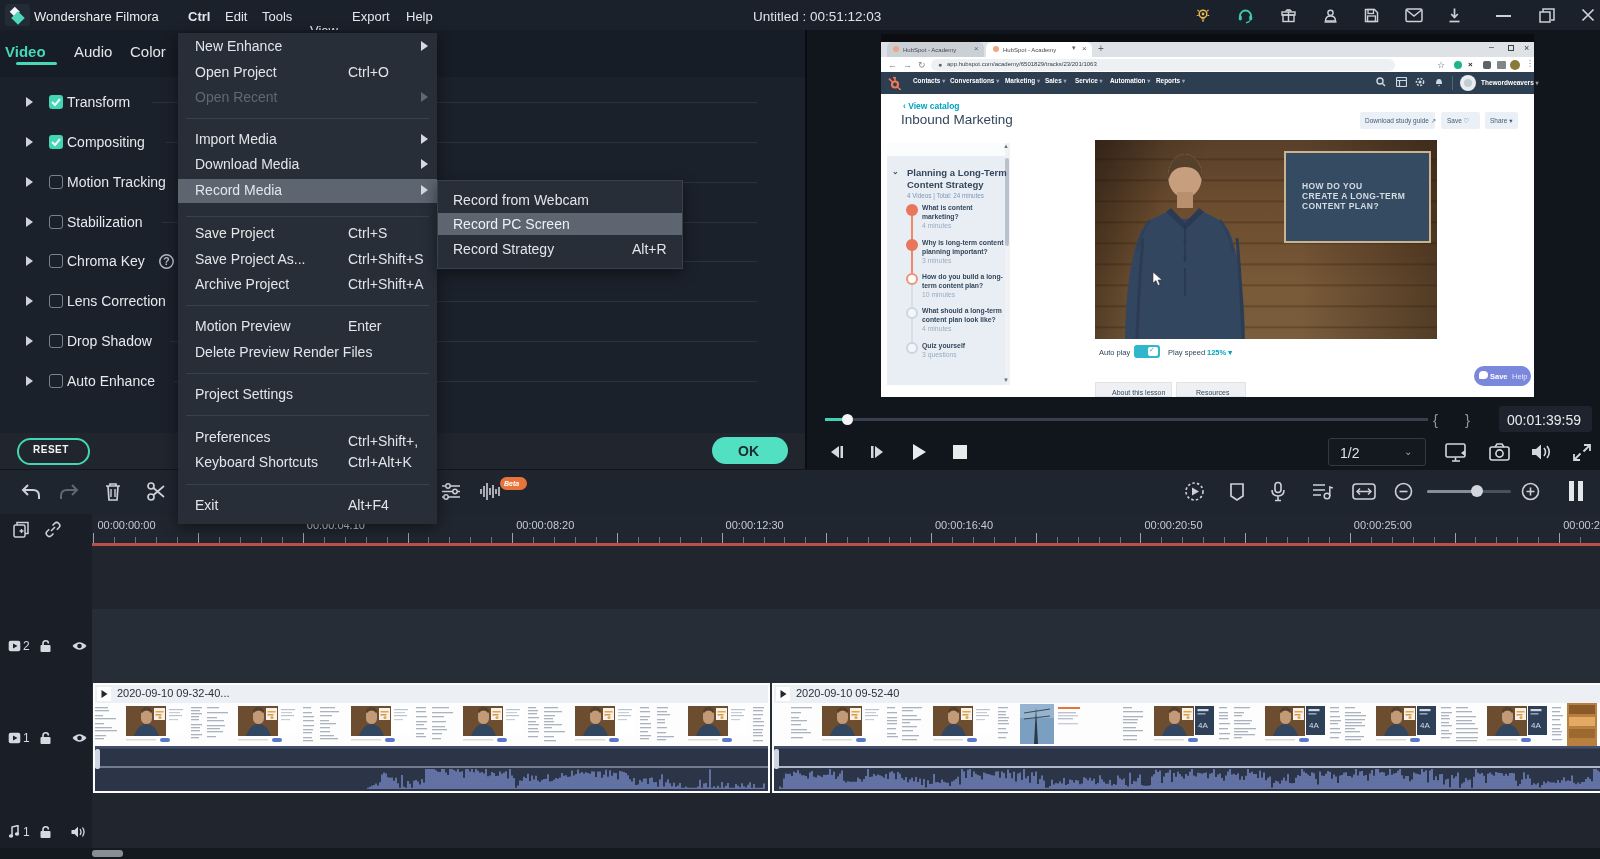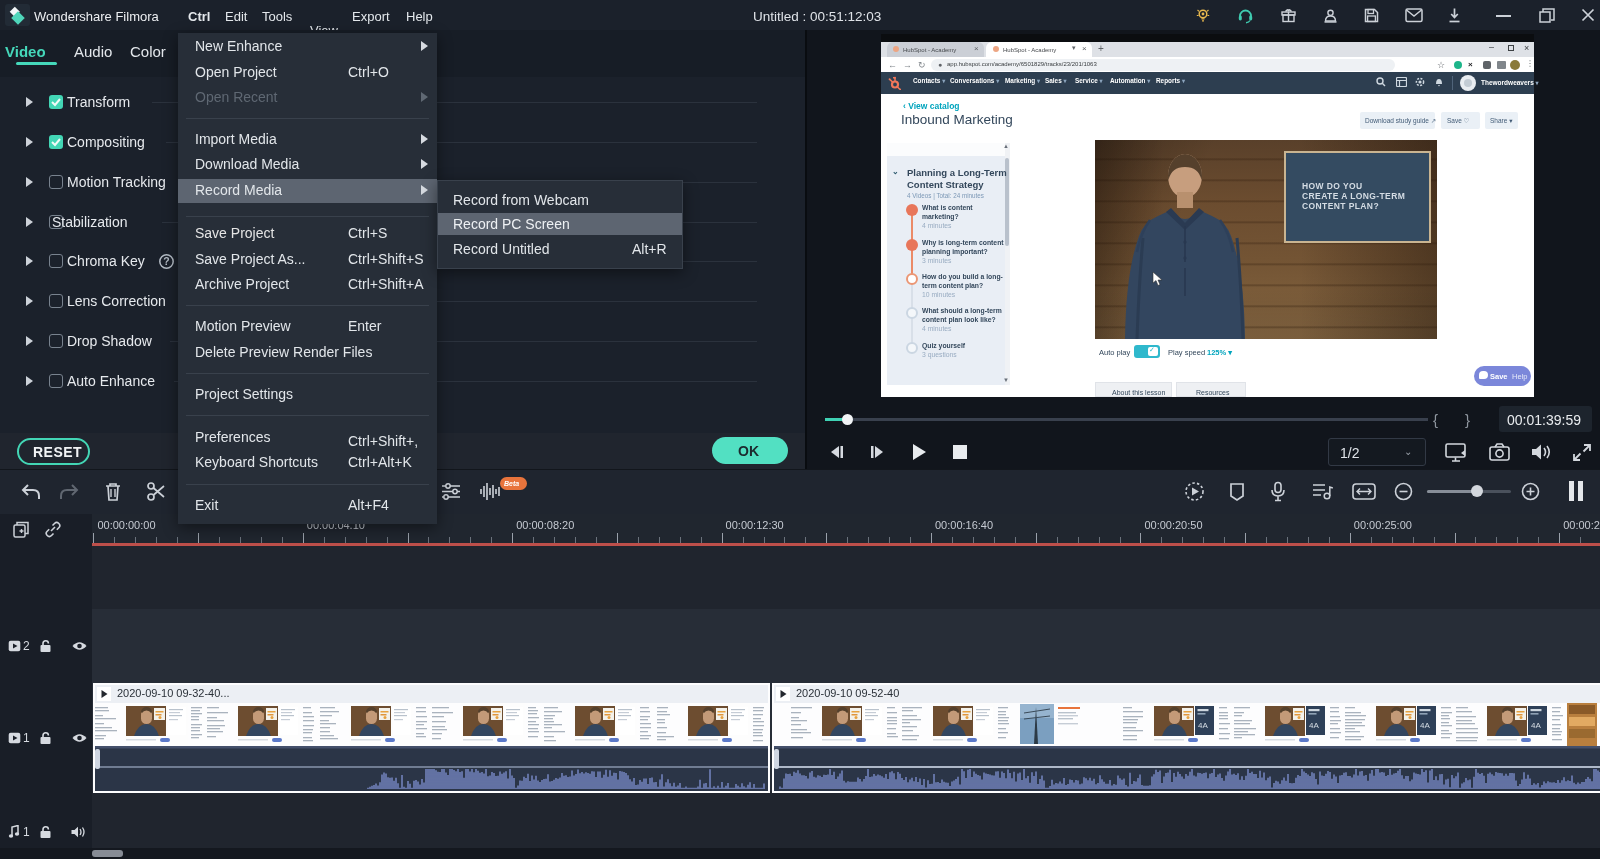"Stabilization" div.txt { left: 52px -> 67px }
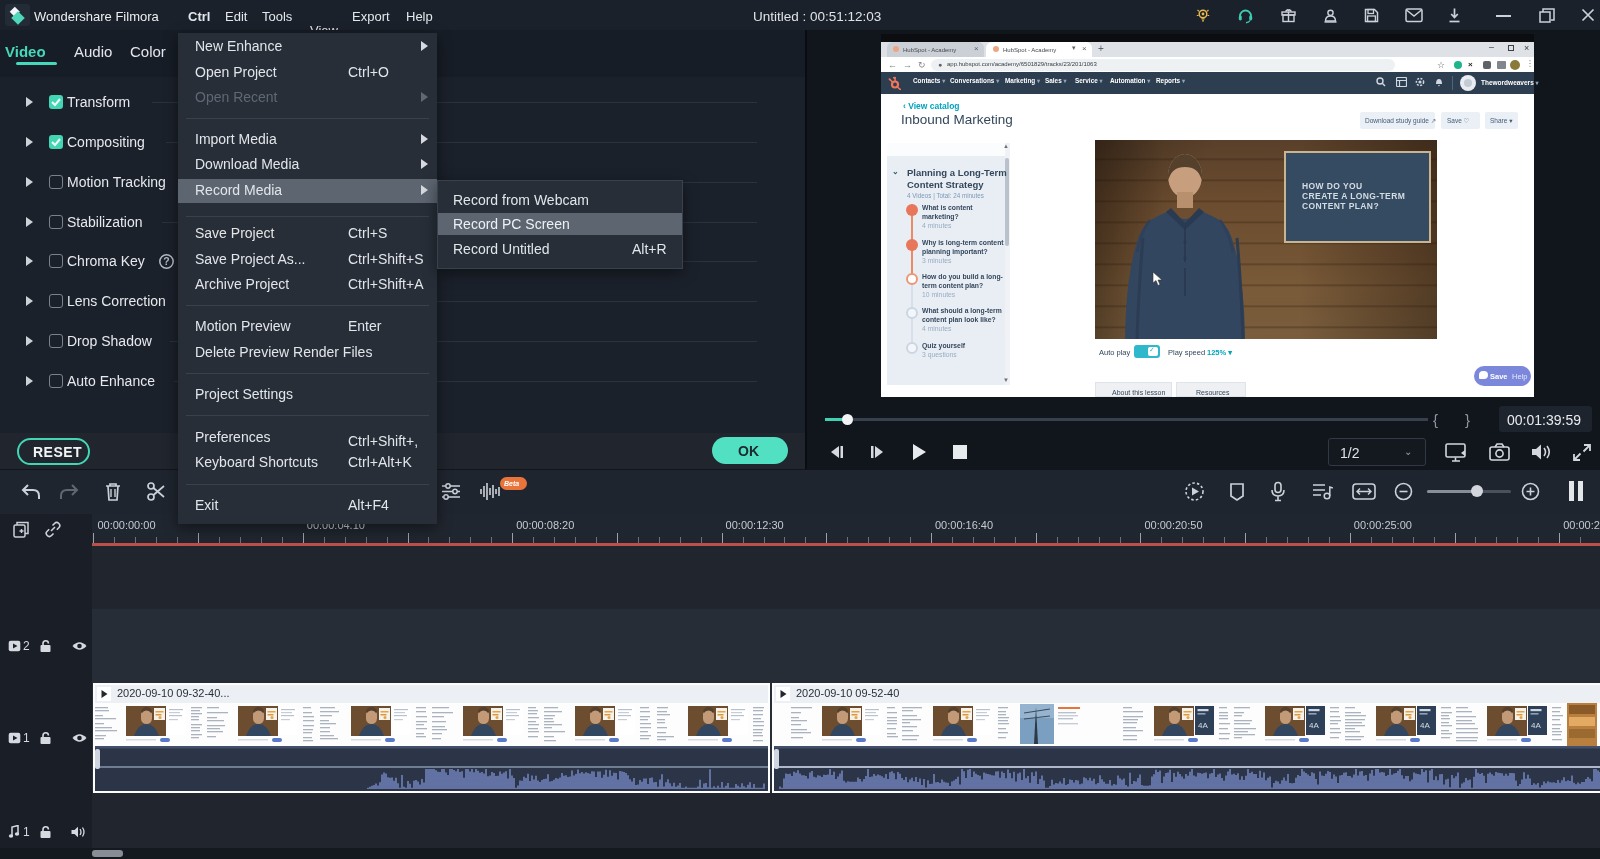"Record Untitled" div.txt { text: Untitled -> Strategy }
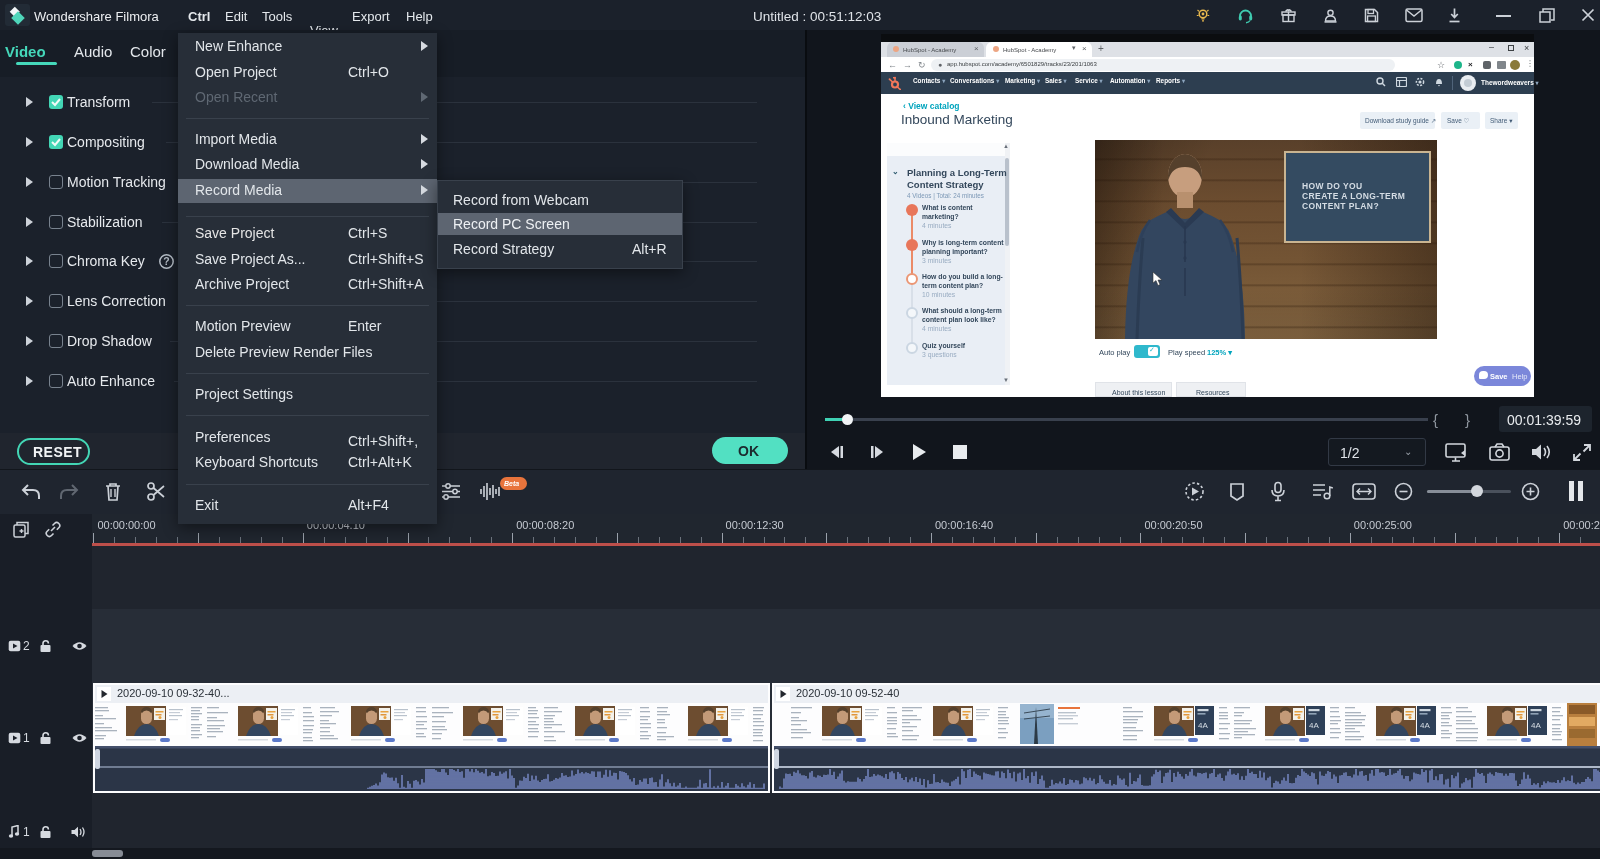"RESET" div.txt { font-size: 14px -> 10px }
